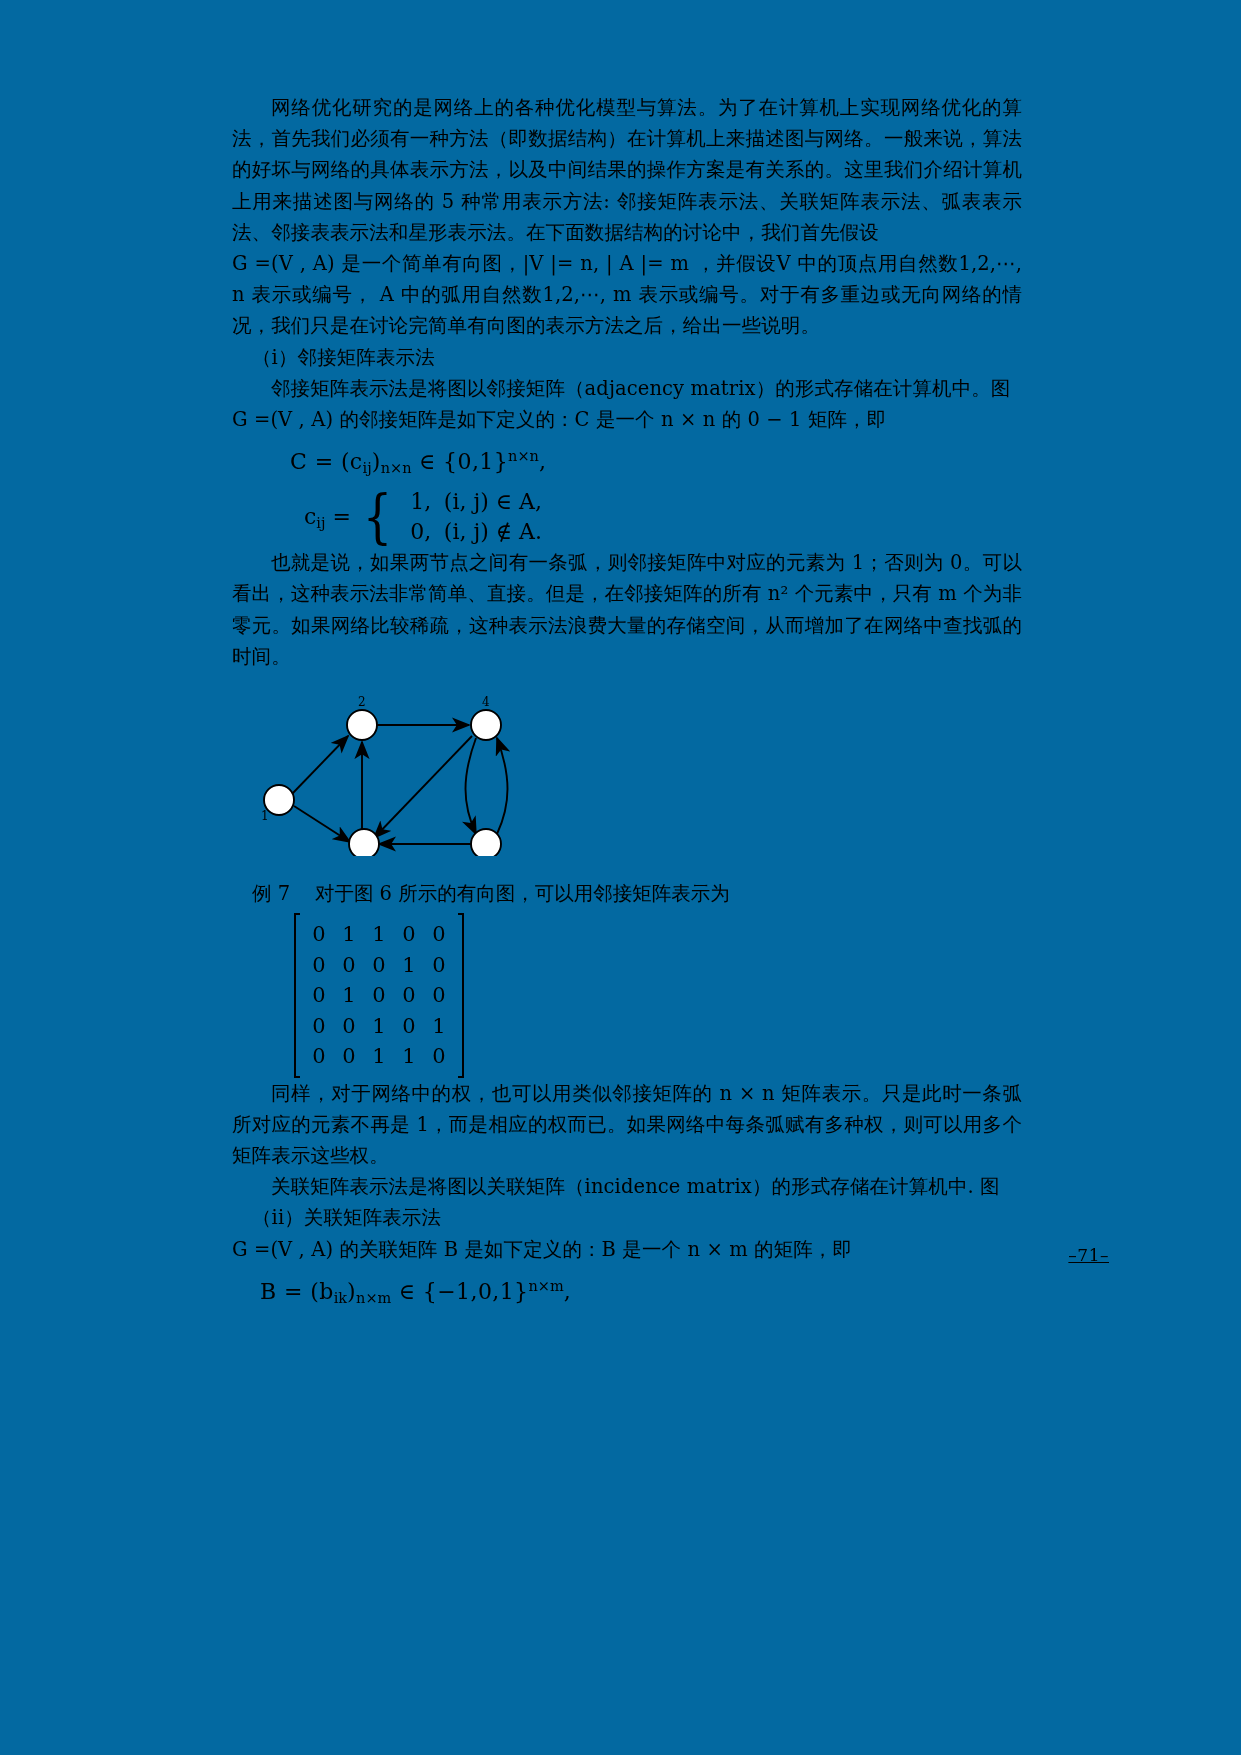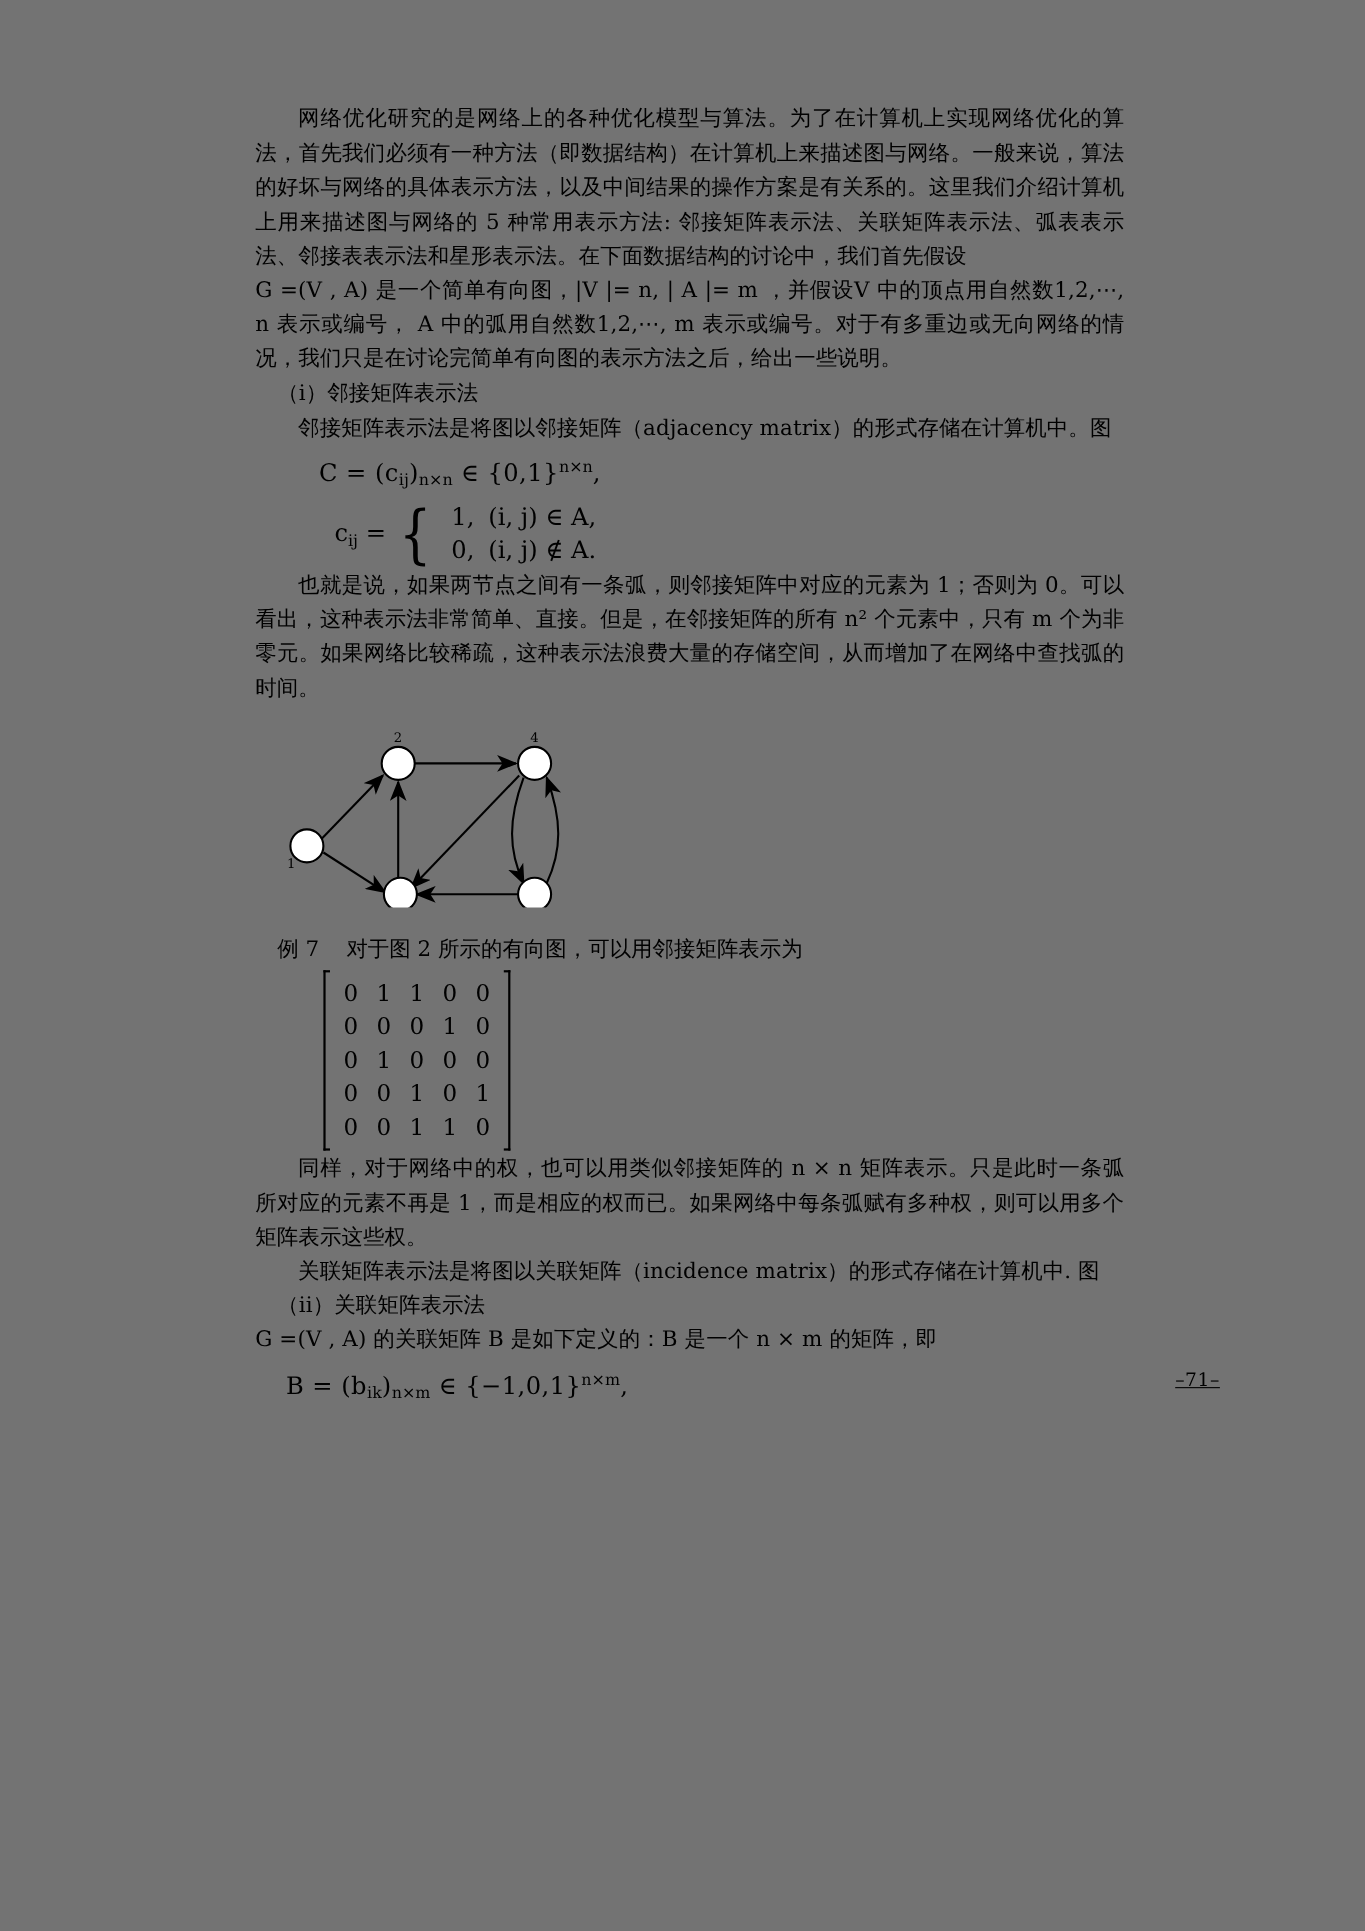"网络优化研究的是网络上的各种优化模型与算法。为了在计算机上实现网络优化的算法，首" .page { background: #737373 -> #0369a1 }
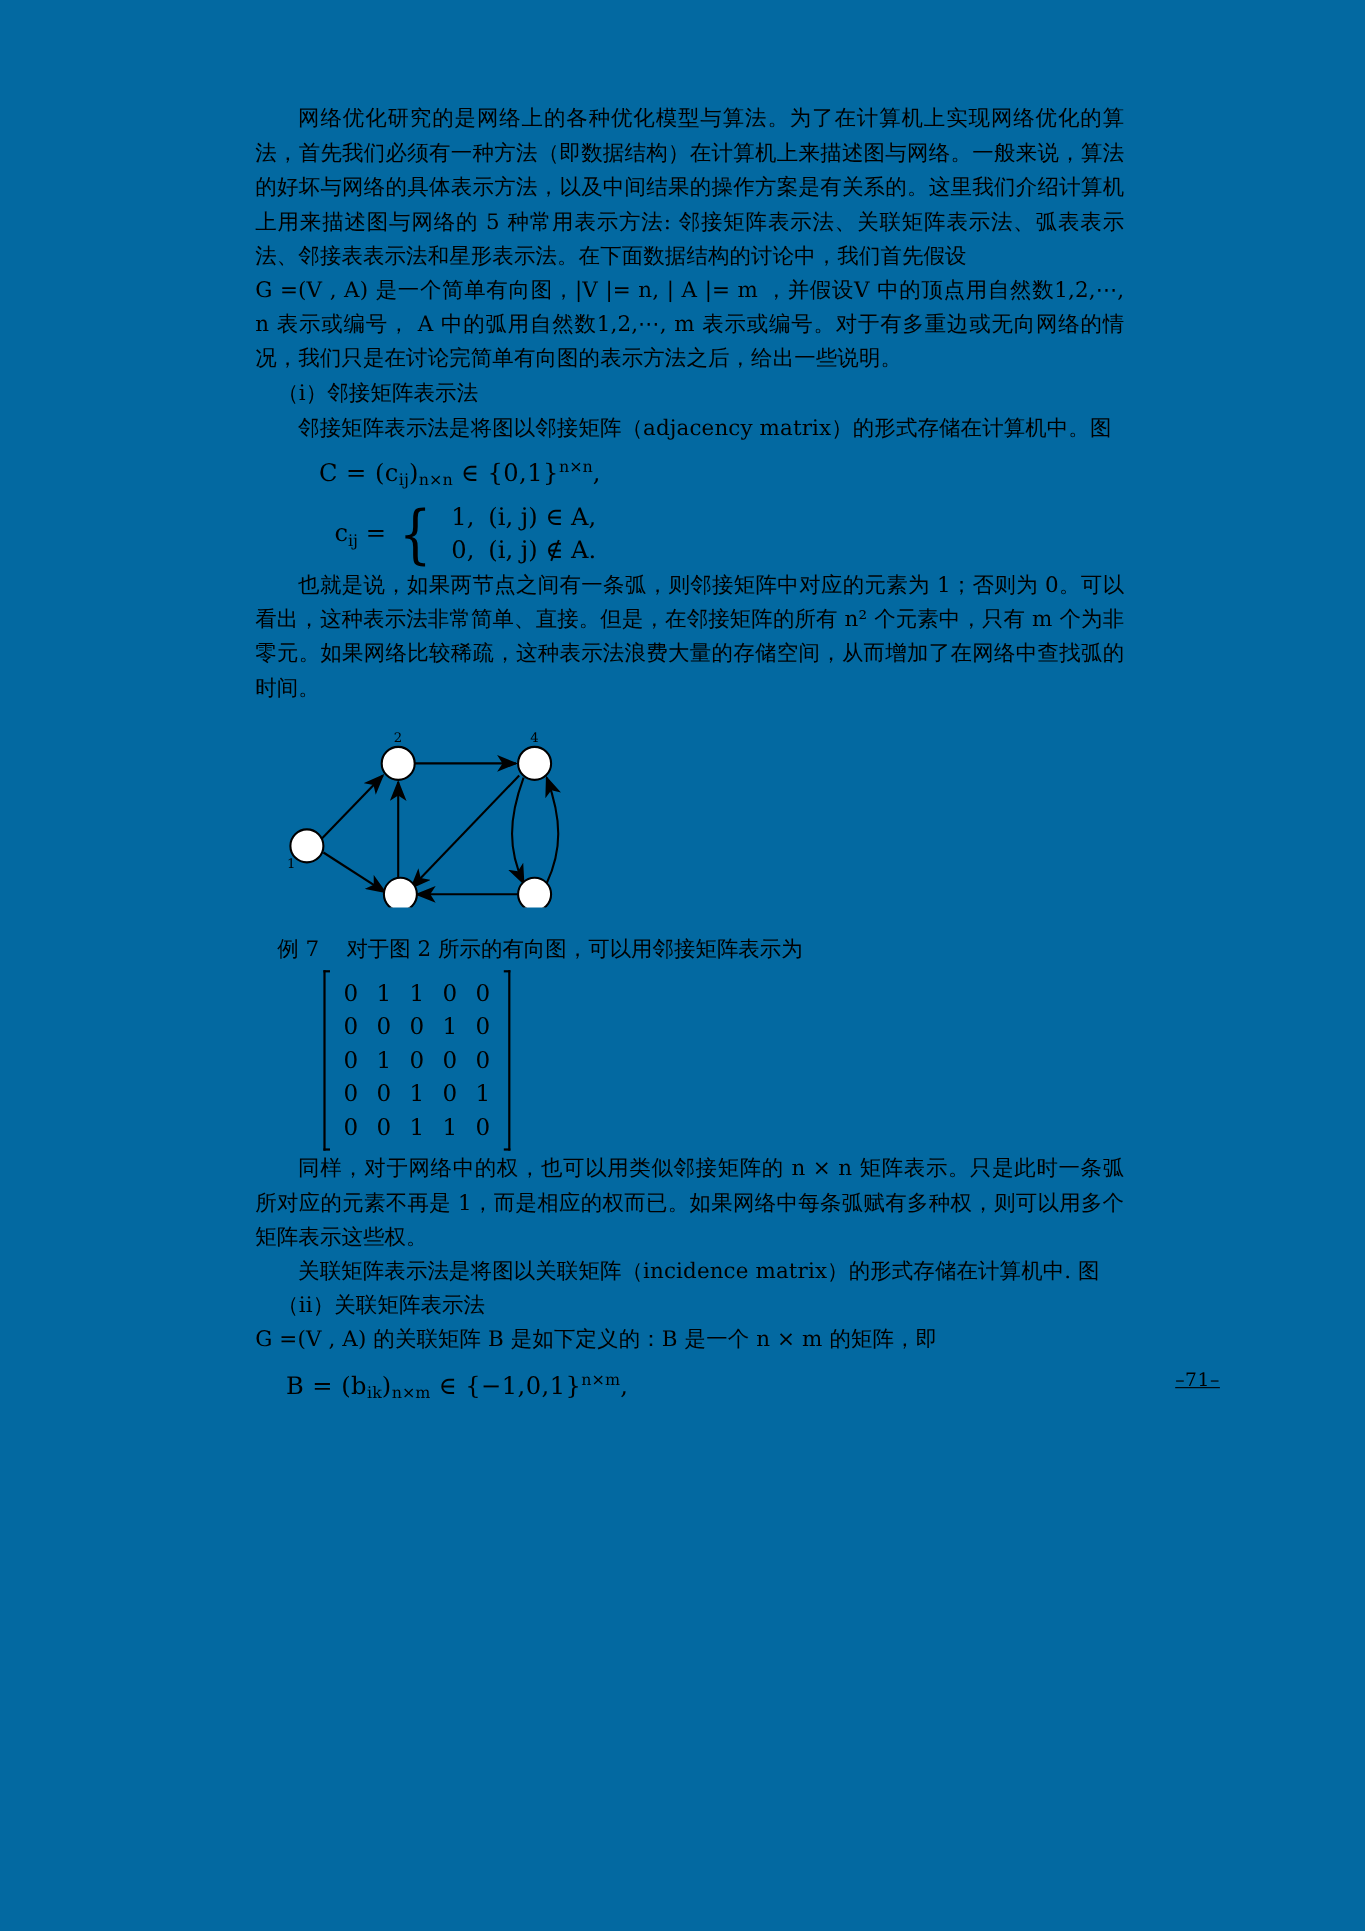"G =(V , A) 的邻接矩阵是如下定义的：C" p.para { html: none -> <p>G =(V , A) 的邻接矩阵是如下定义的：C 是一个 n × n 的 0 − 1 矩阵，即</p> }
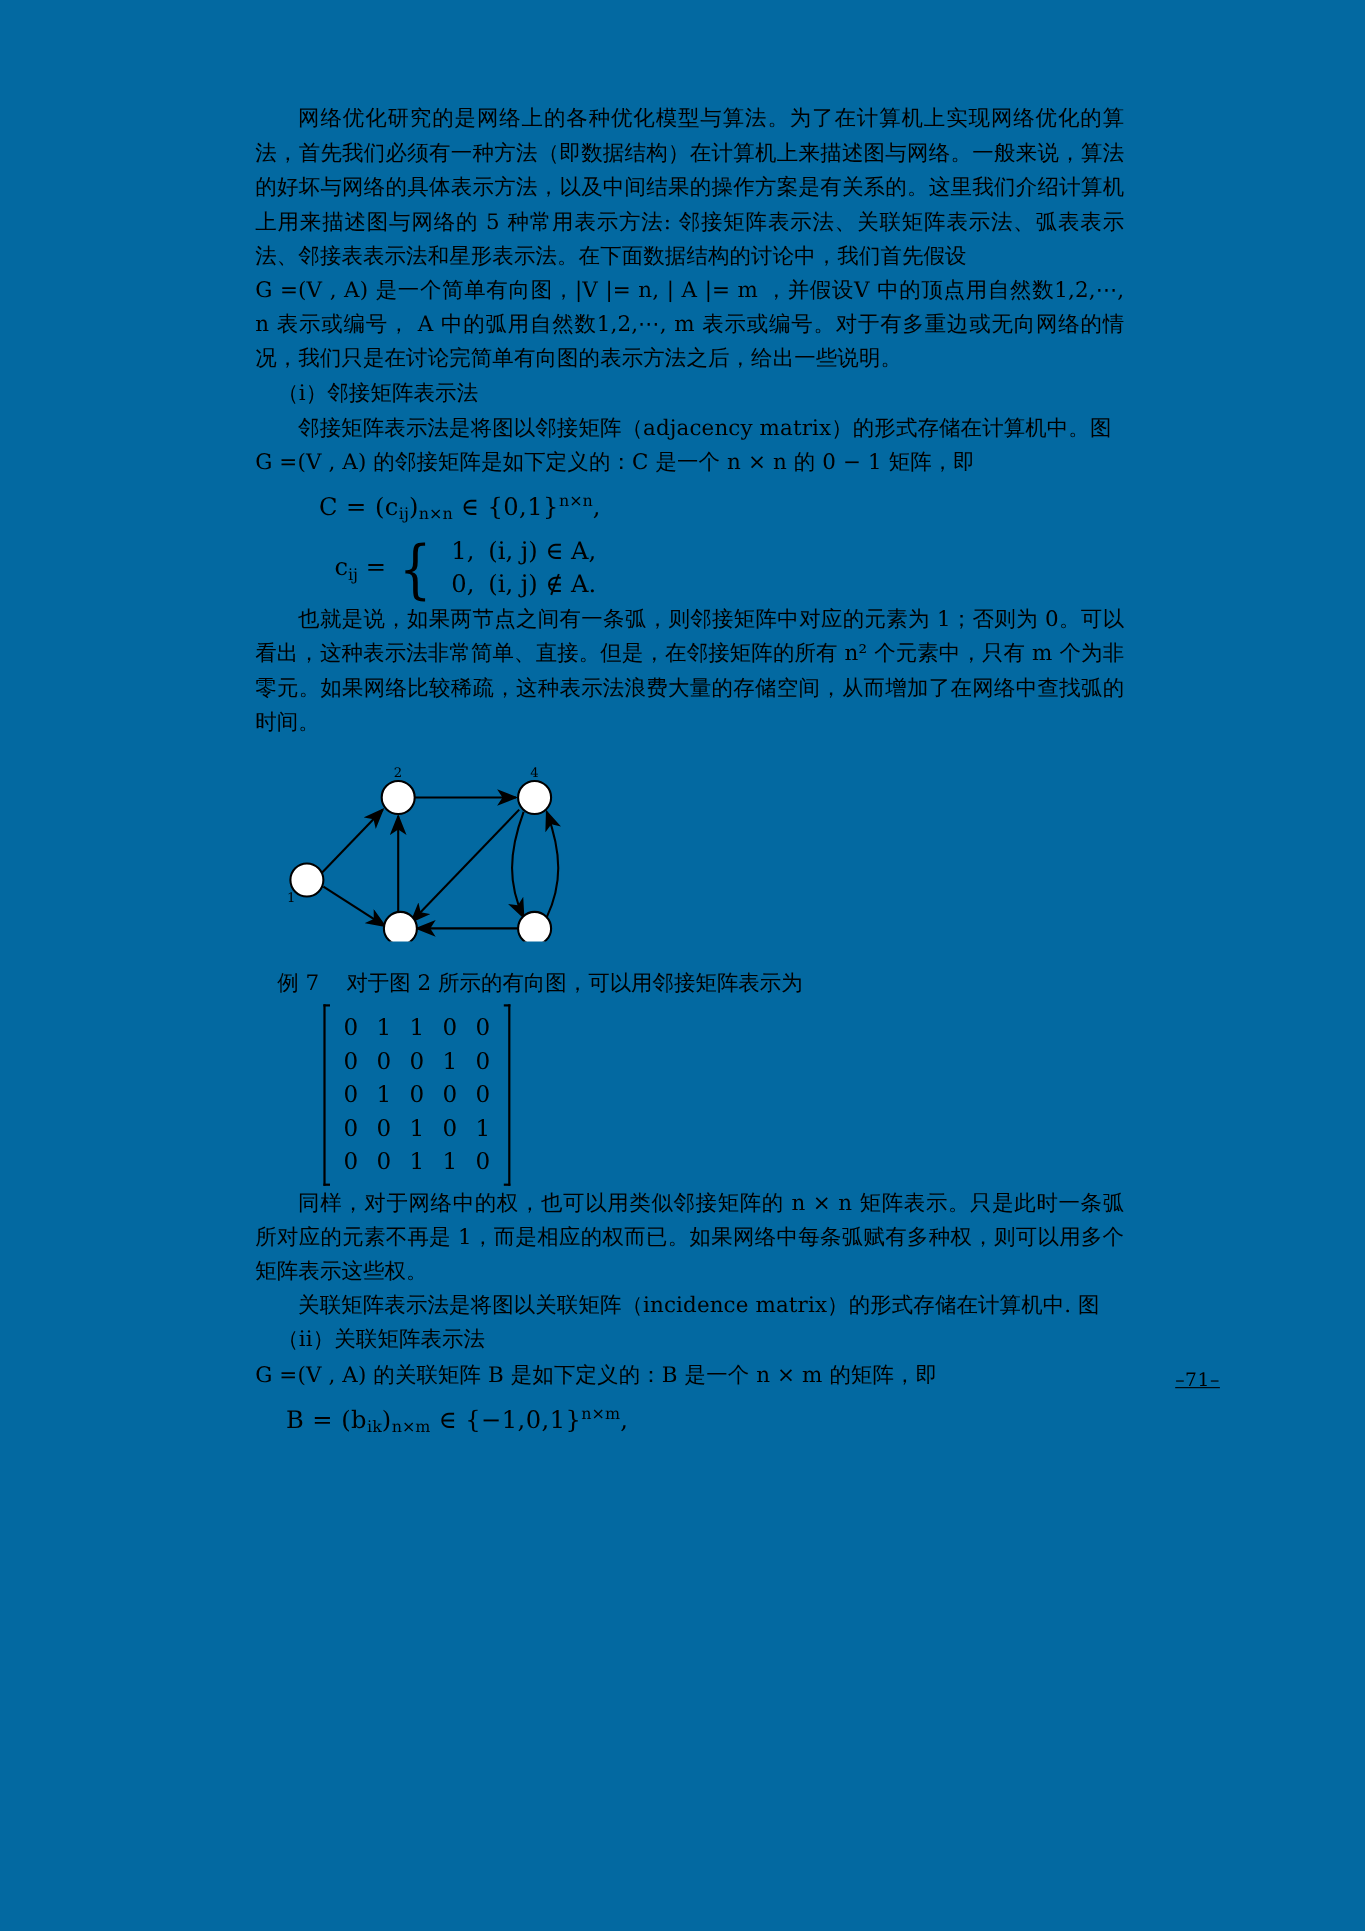"对于图 2 所示的有向图，可以用邻接矩阵表示为" span { text: 2 -> 6 }
